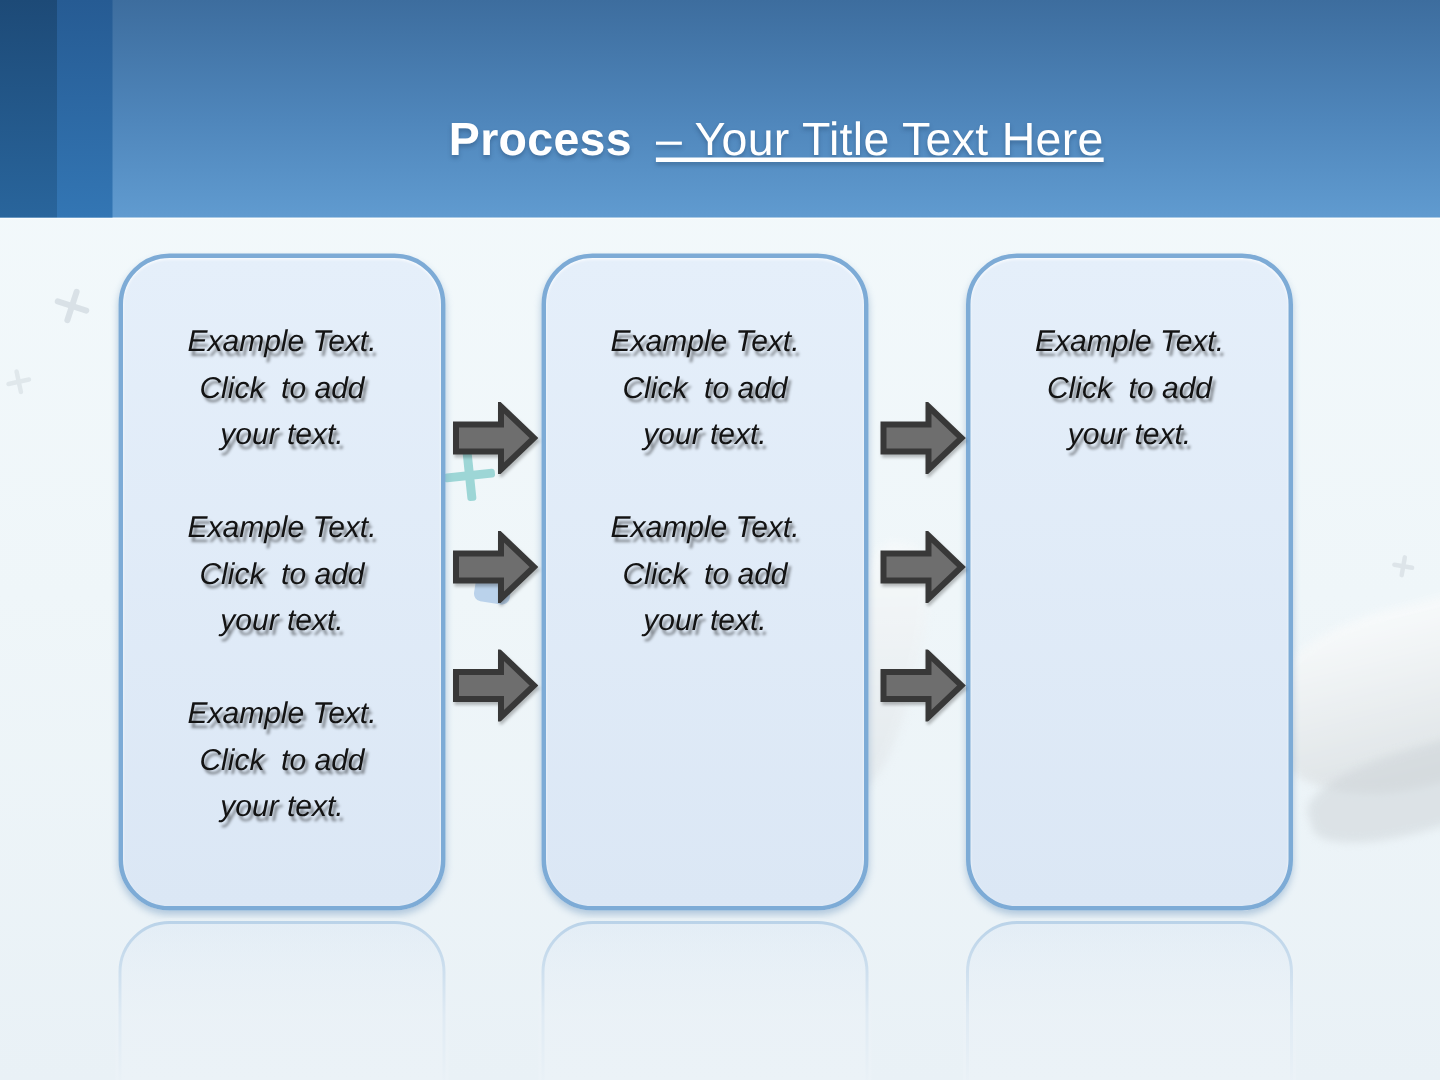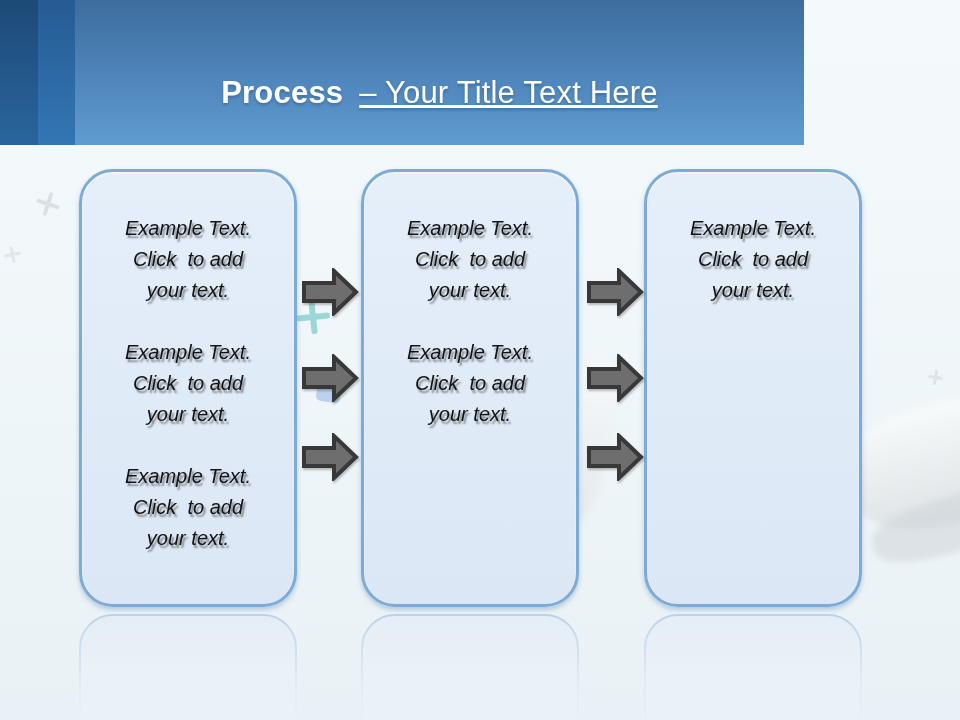"Process" .header { width: 804px -> 960px }
